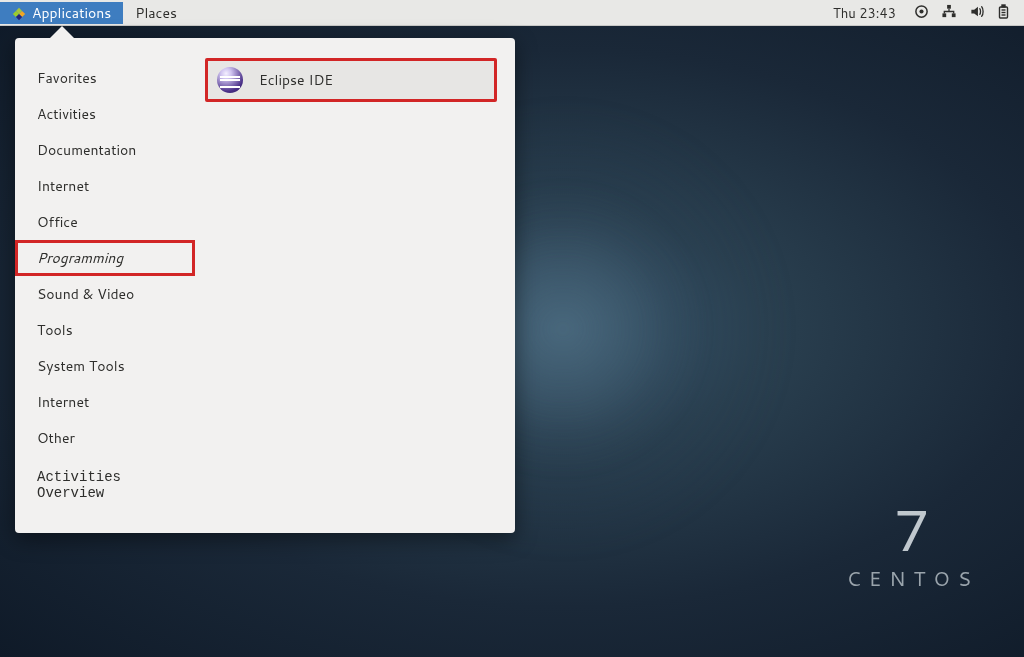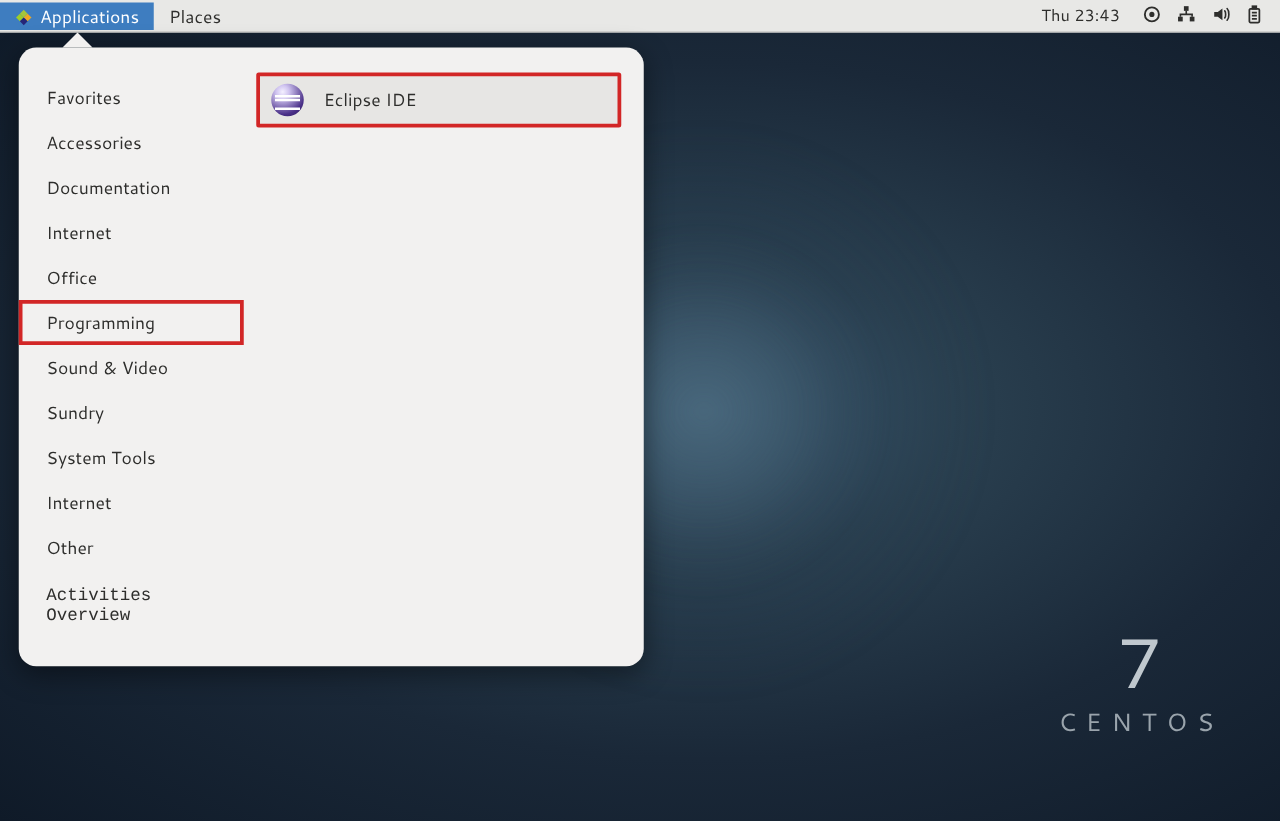"Favorites" .apps-menu { border-radius: 14px -> 4px }
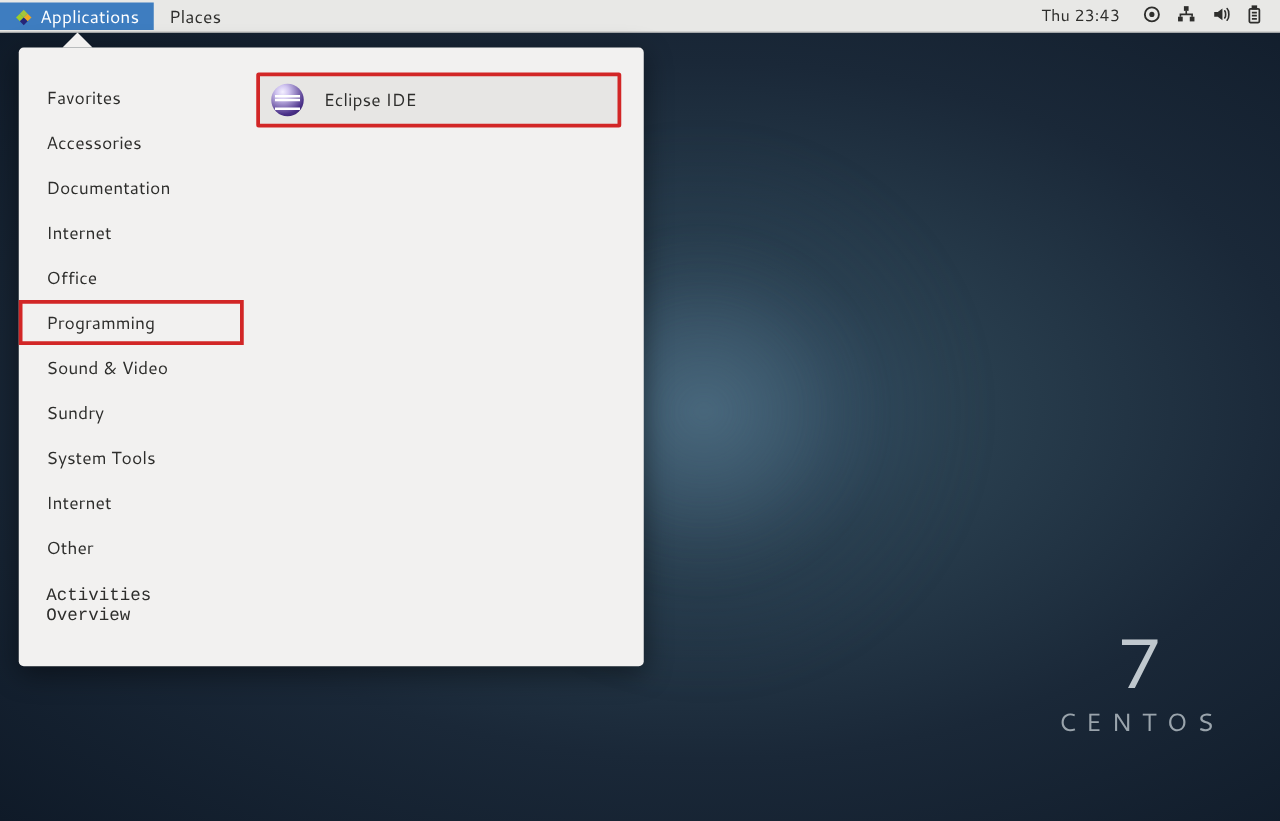"Accessories" div.cat-item { text: Accessories -> Activities }
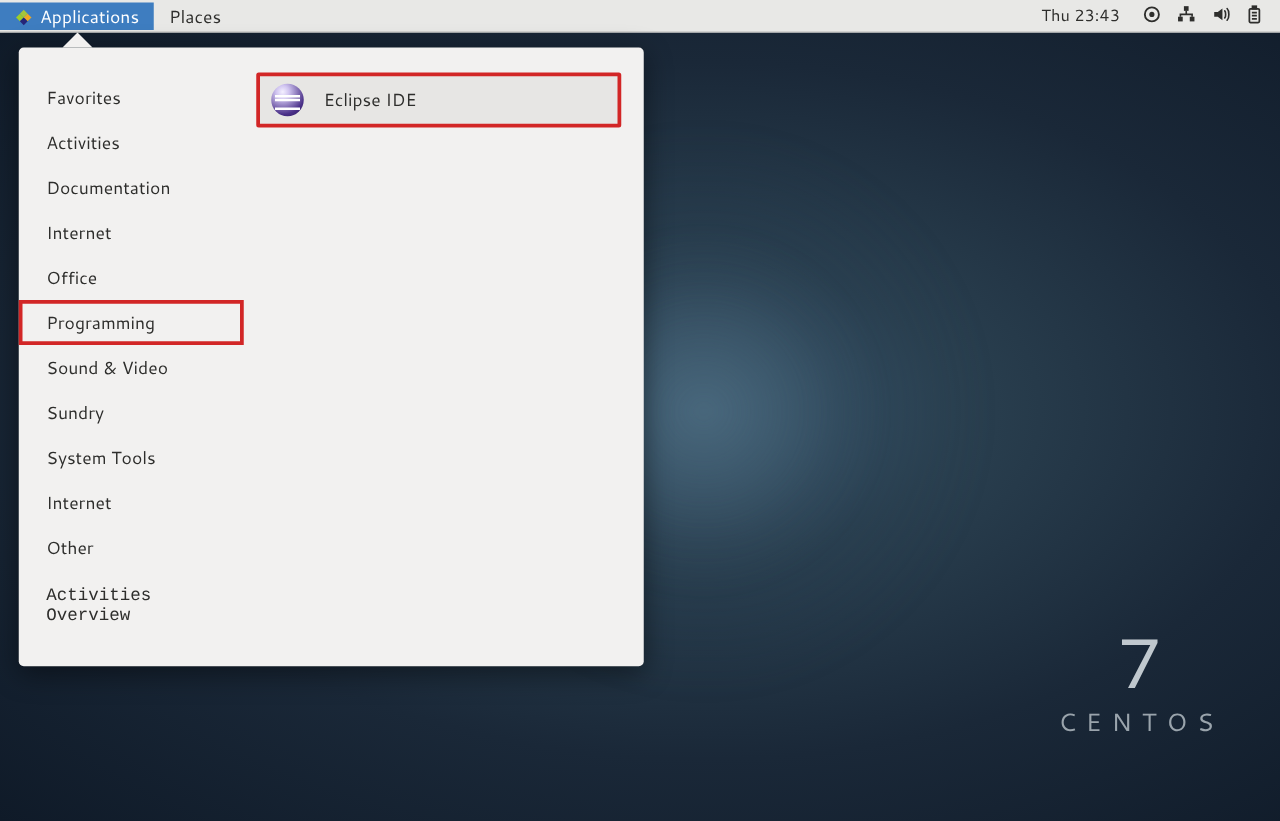"Programming" .cat-item.highlighted { font-style: none -> italic }
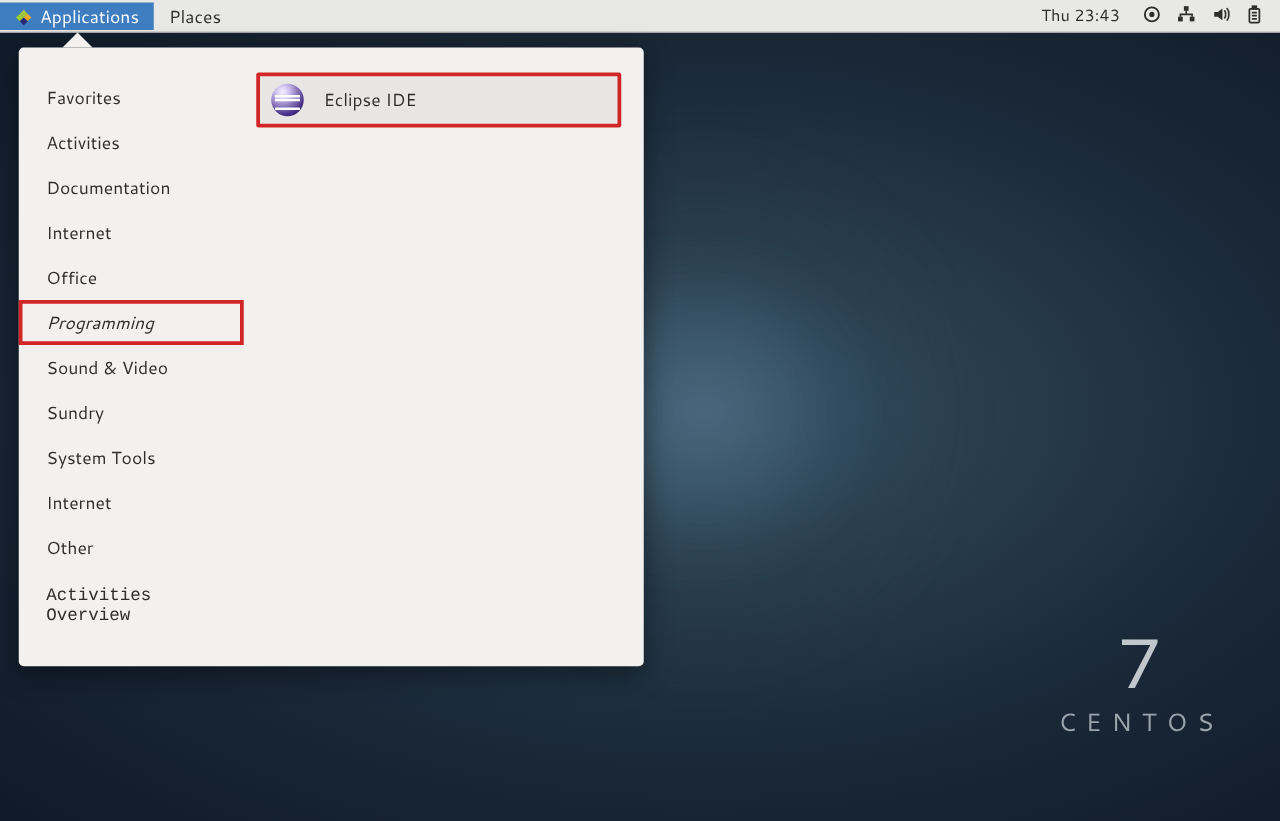"Sundry" div.cat-item { text: Sundry -> Tools }
